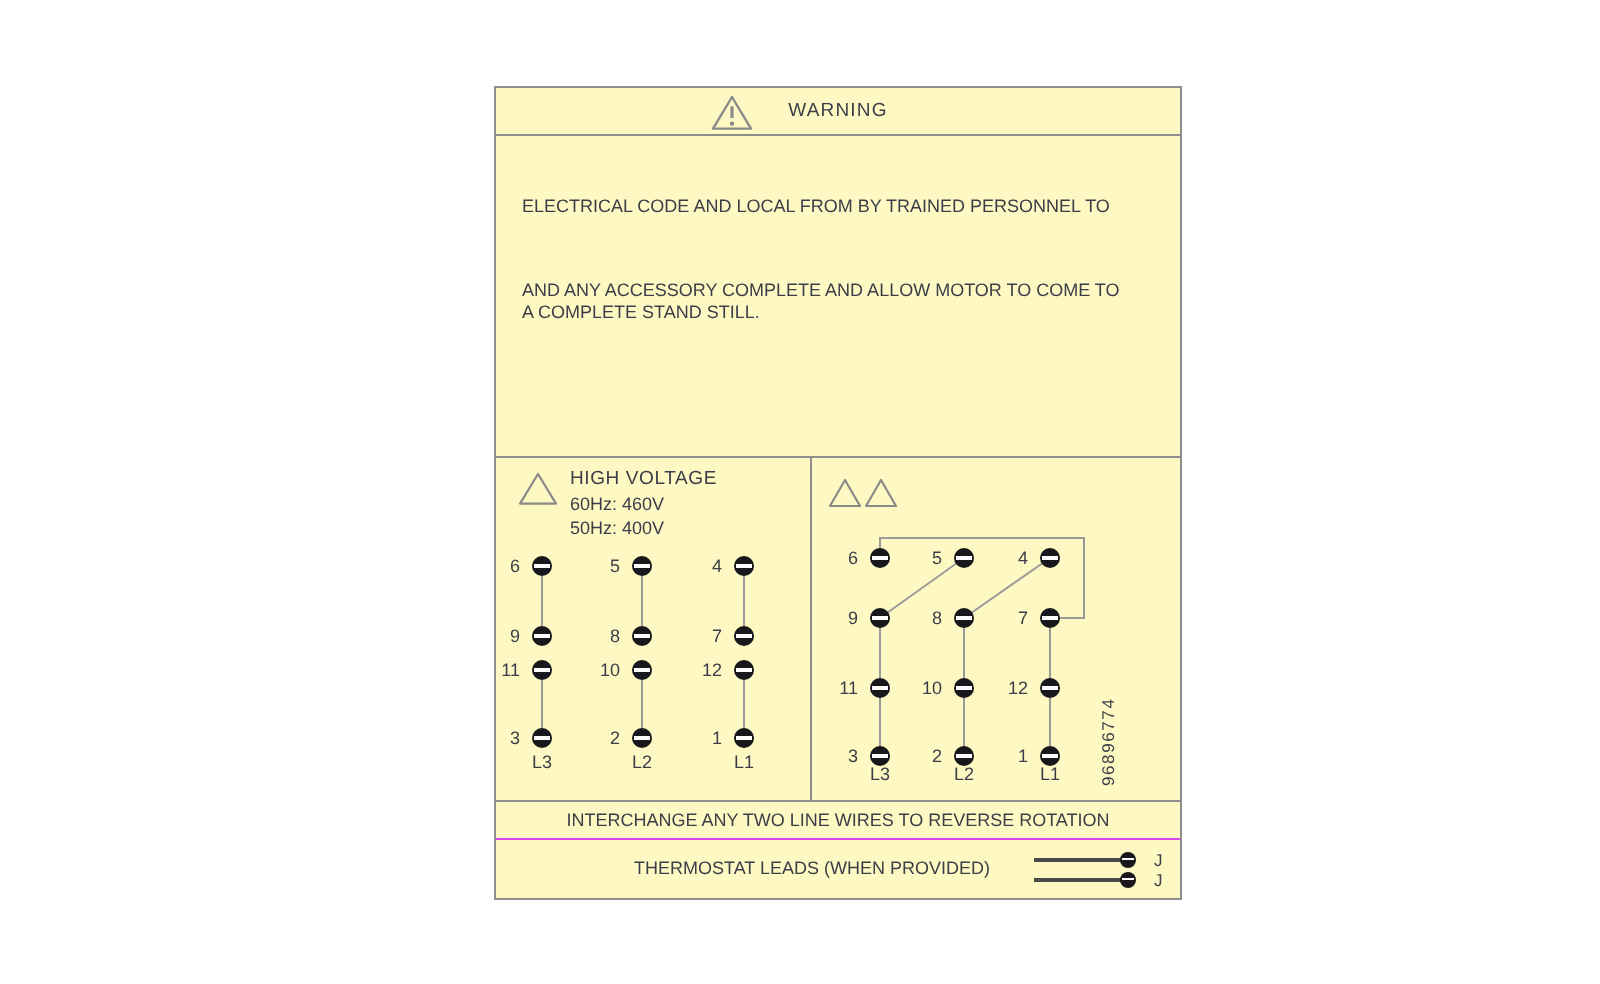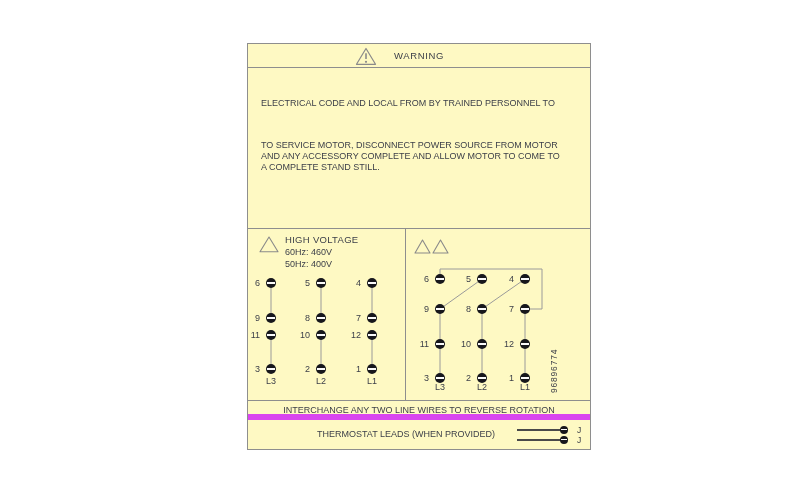"TO SERVICE MOTOR, DISCONNECT POWER" div { html: <div>TO SERVICE MOTOR, DISCONNECT POWER SOURCE FROM MOTOR</div> -> none }
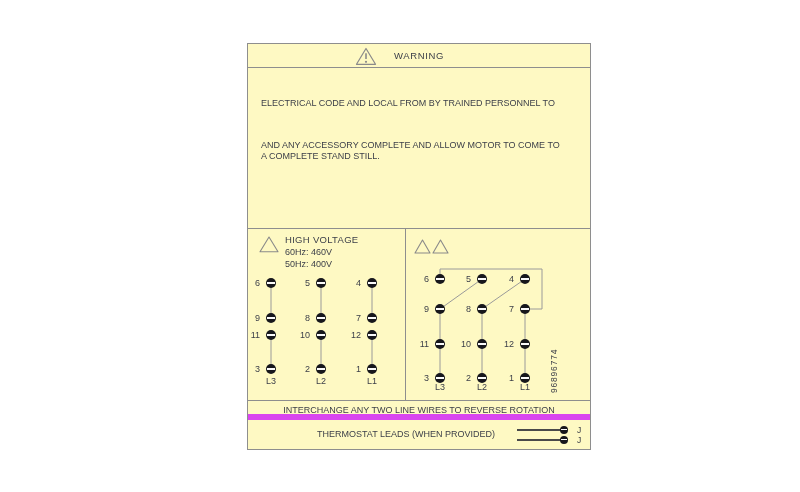"INTERCHANGE ANY TWO LINE WIRES" .inter { border-bottom: 6px solid #d946ef -> 1px solid #d946ef }
